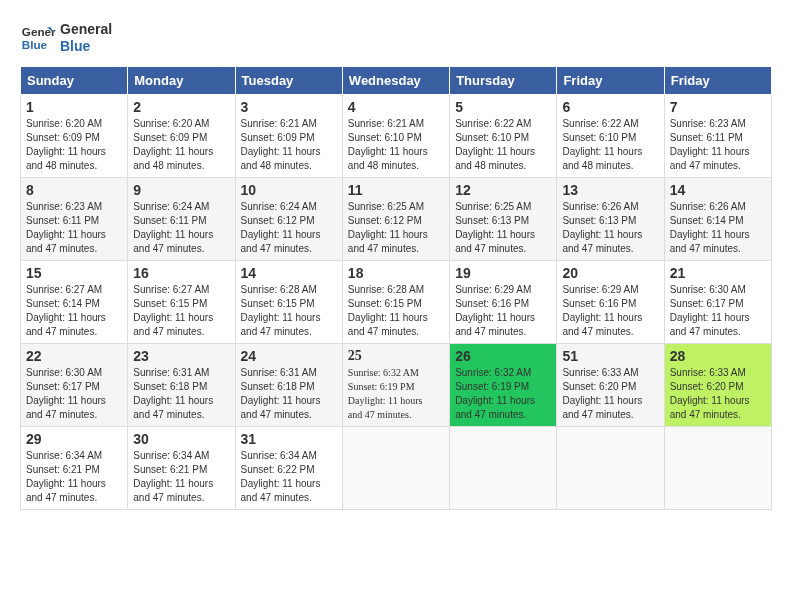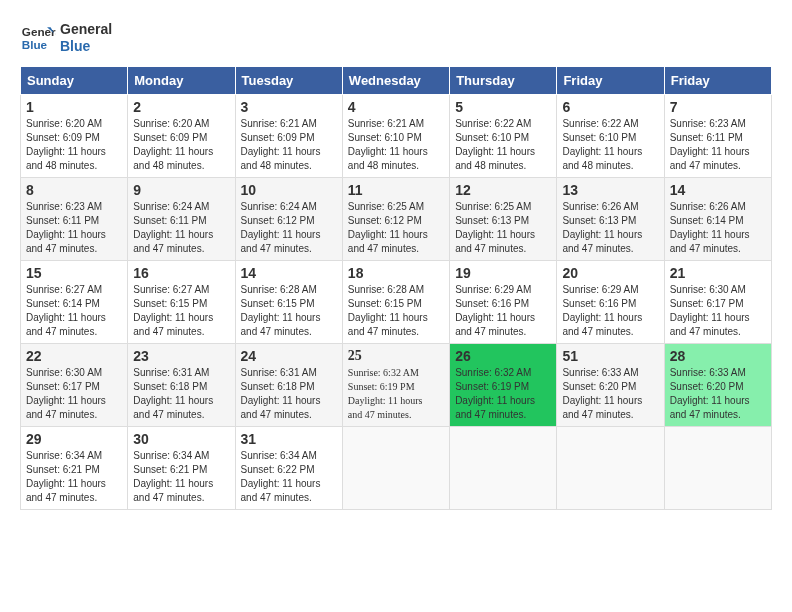"28" td { background: #86efac -> #bef264 }
